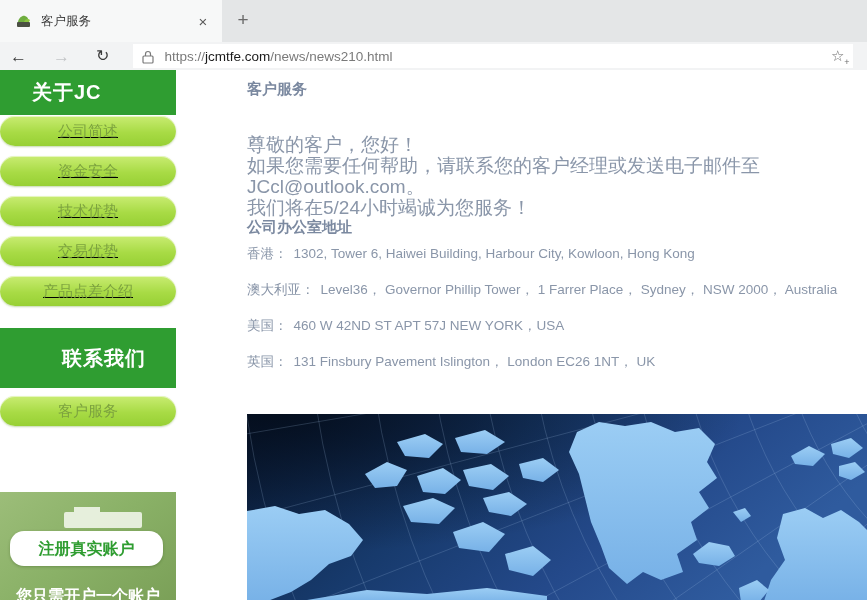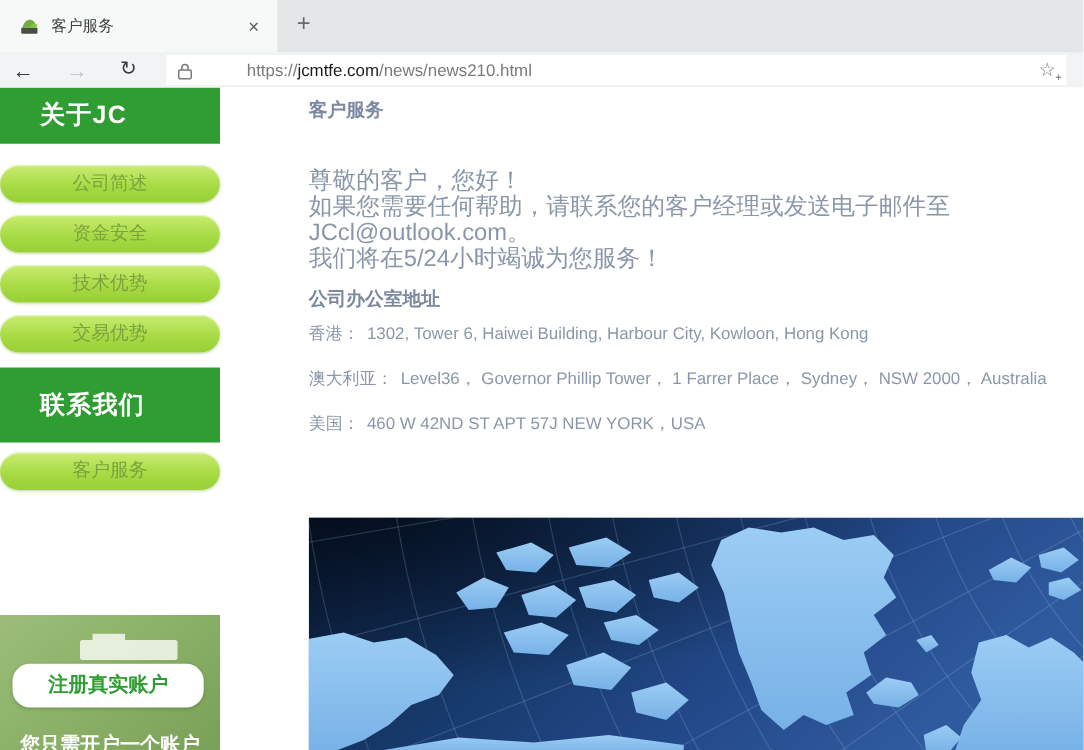"https://jcmtfe.com/news/news210.html" .addressbar { gap: 33px -> none }
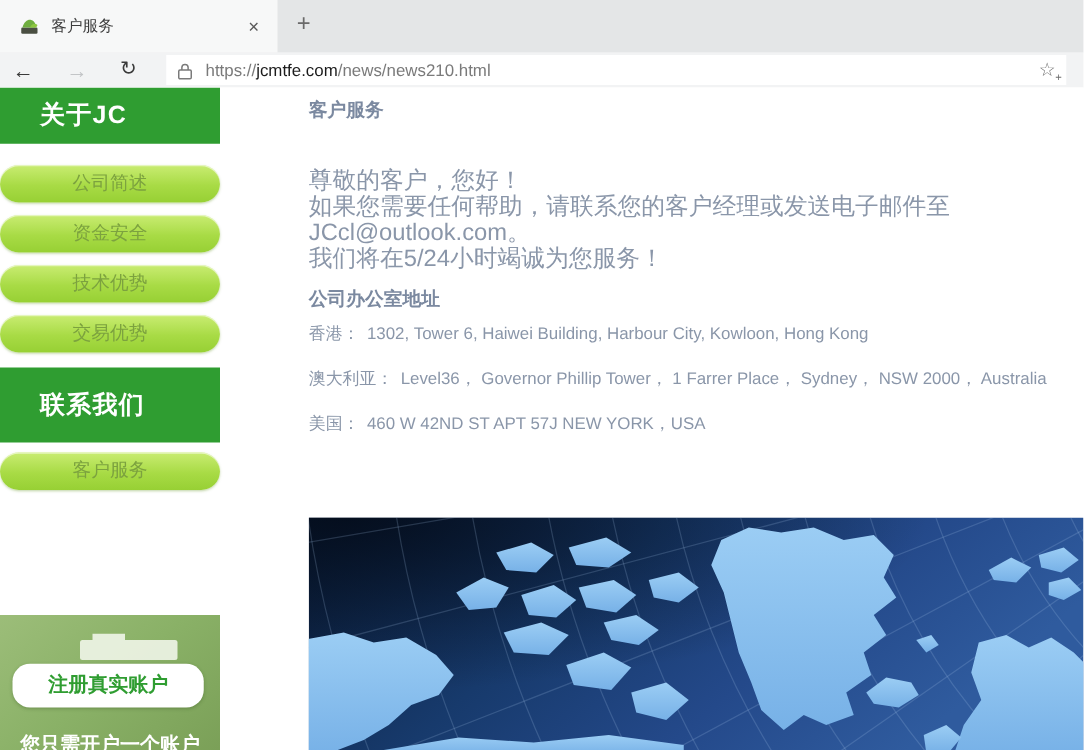"公司简述" .btn-group { margin-top: 17px -> 1px; text-decoration: none -> underline }
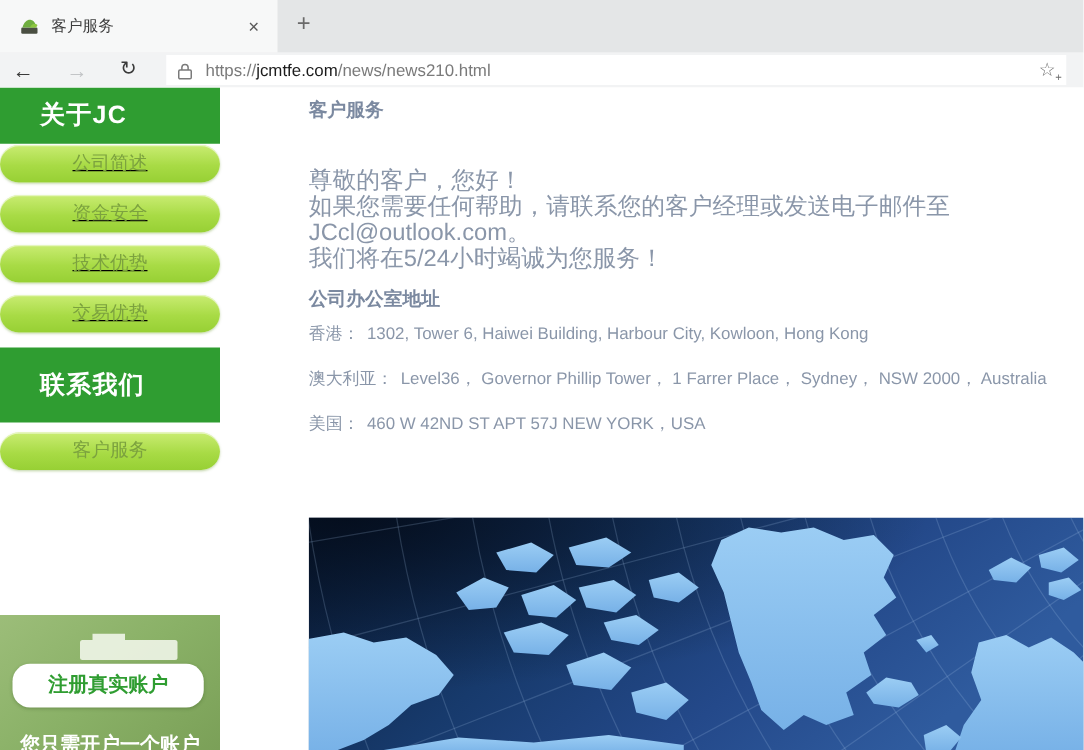"公司办公室地址" .offices-title { margin-top: 13px -> none }
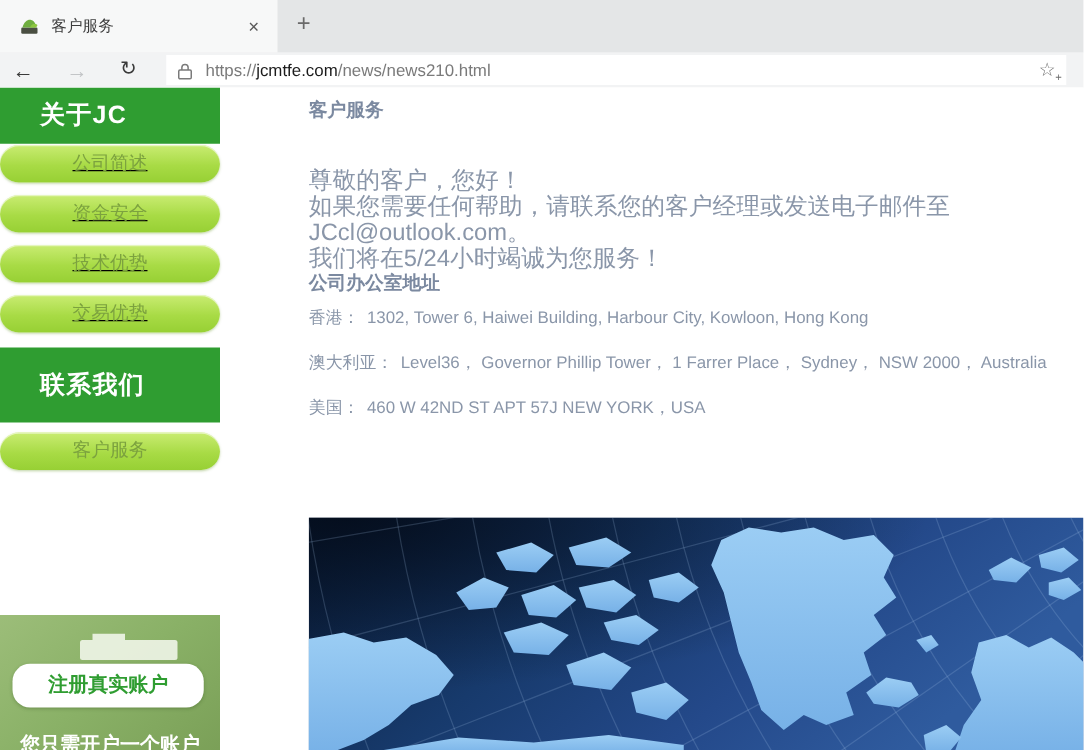"产品点差介绍" div.side-btn { html: none -> <div>产品点差介绍</div> }
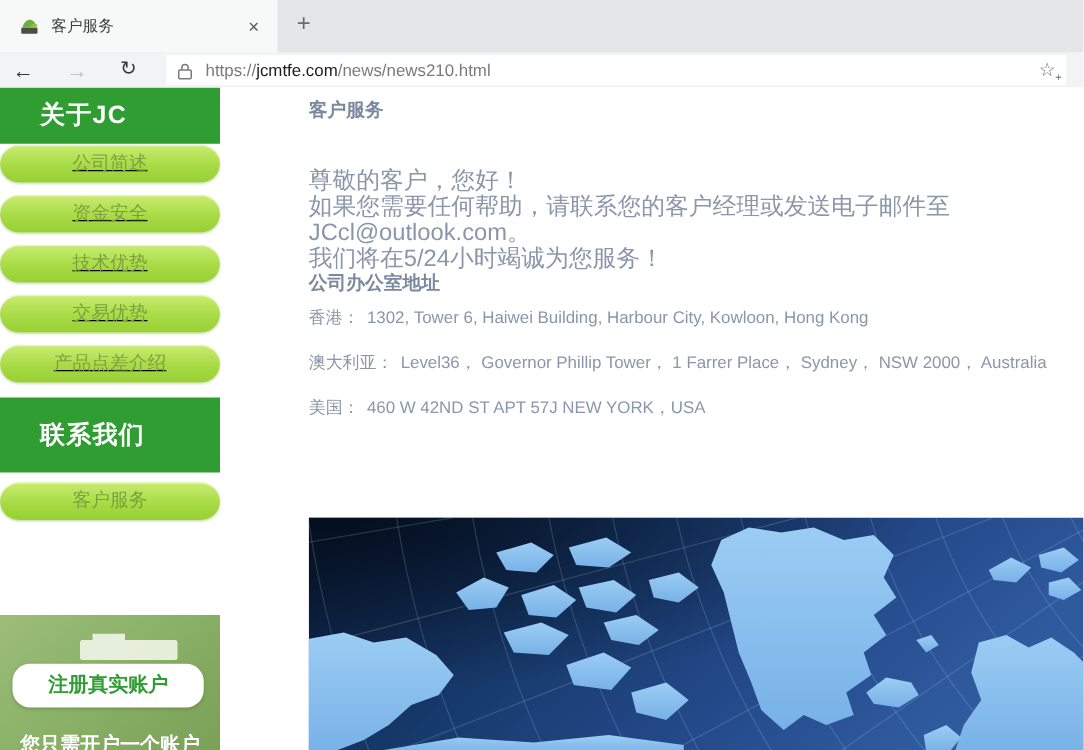"联系我们" .side-header.second { margin-top: 12px -> 22px; text-align: none -> center }
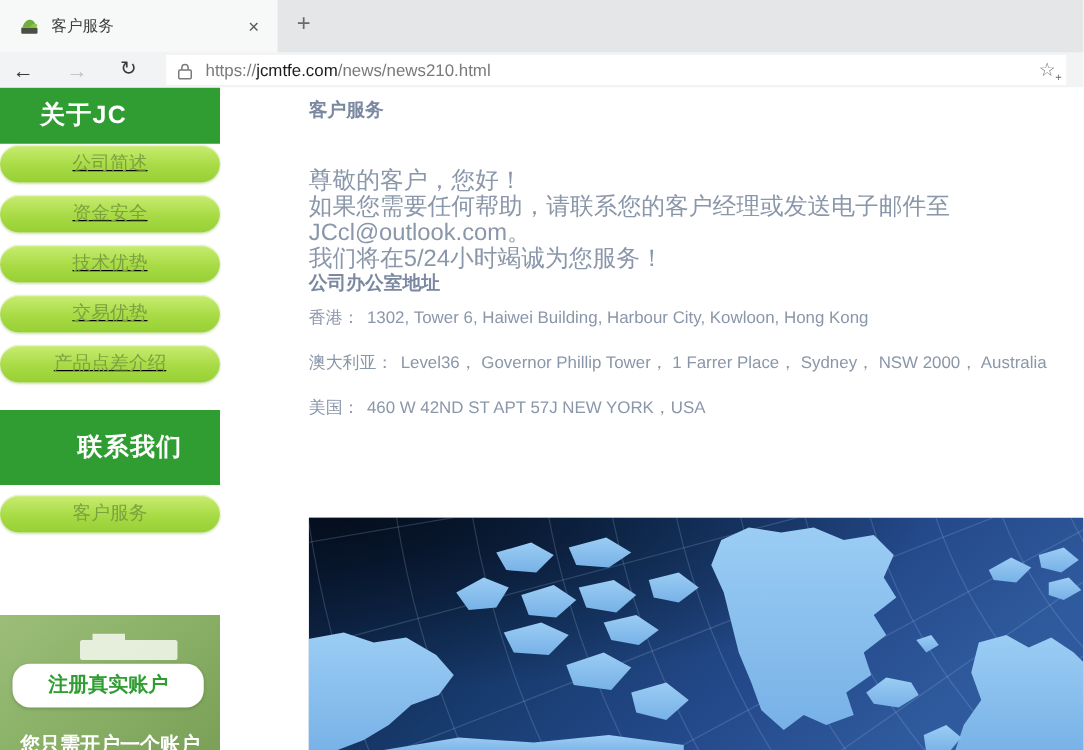"英国： 131 Finsbury Pavement Islington，" div.office-row { html: none -> <div><span>英国：</span><span>131 Finsbury Pavement Islington， London EC26 1NT， UK</span></div> }
